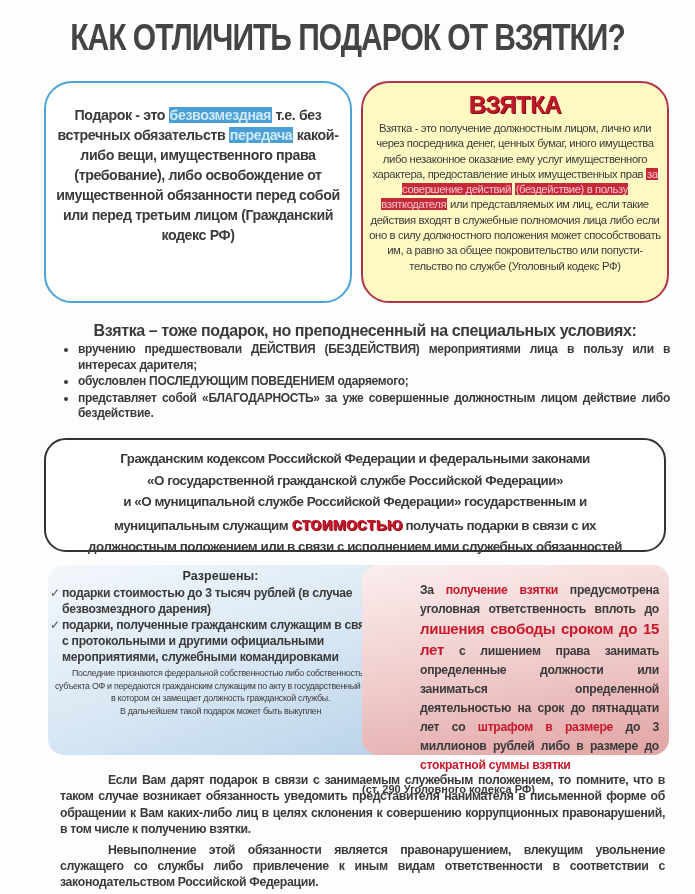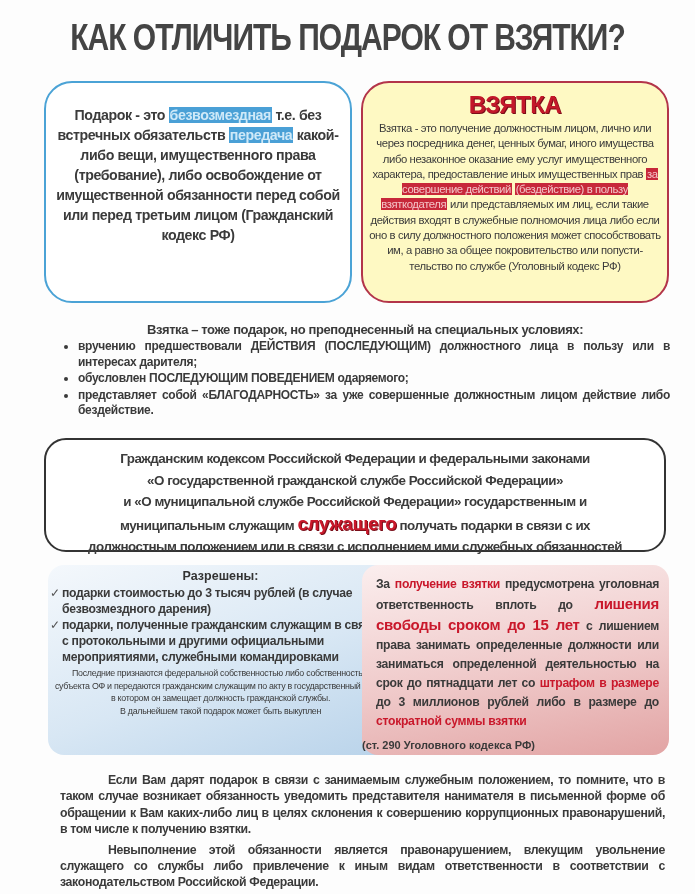"Взятка – тоже подарок, но" .special-title { font-size: 13px -> 16px }
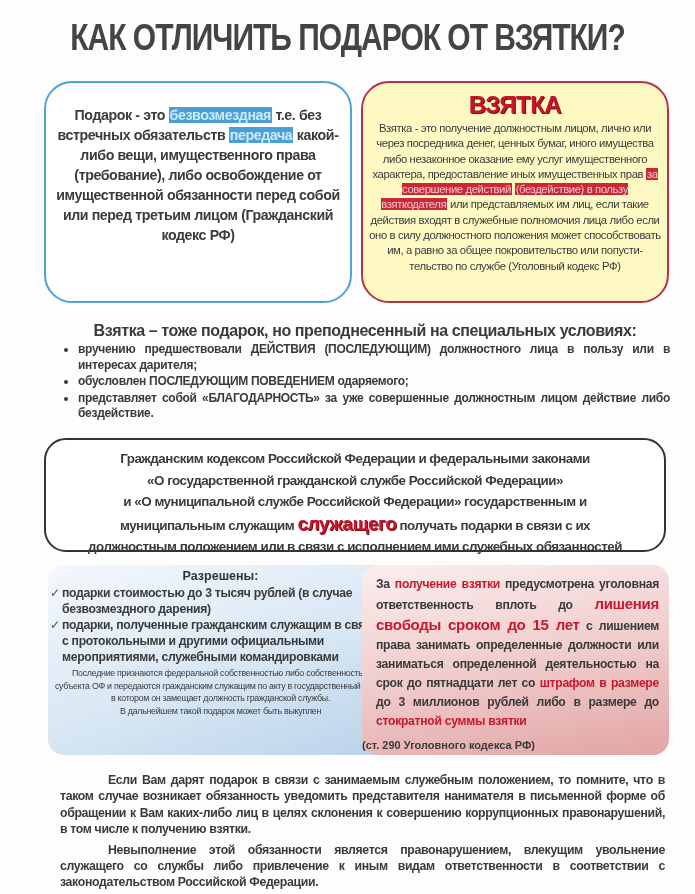"вручению предшествовали ДЕЙСТВИЯ" li { text: ПОСЛЕДУЮЩИМ) должностного -> БЕЗДЕЙСТВИЯ) мероприятиями }
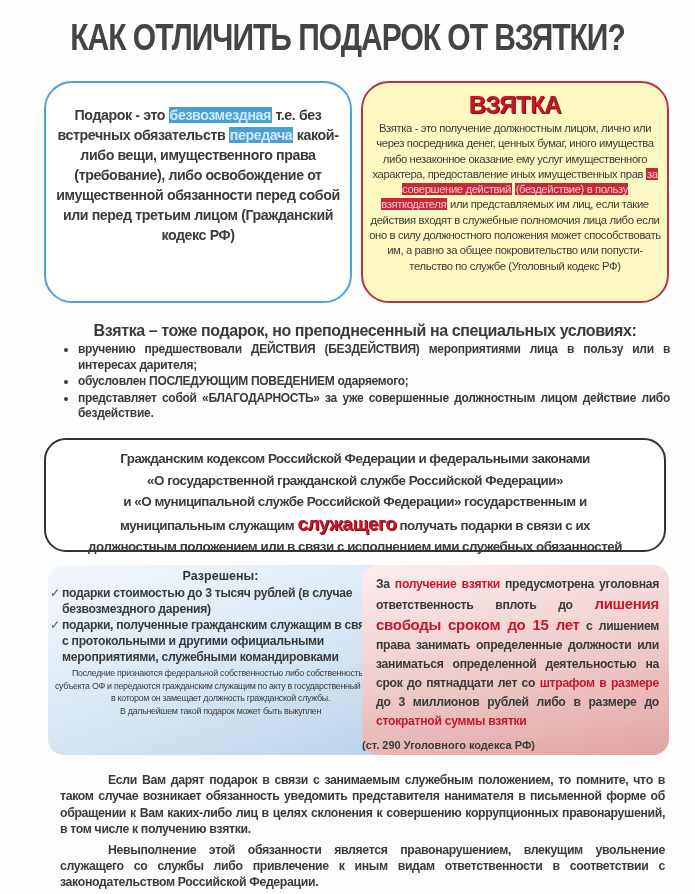"служащего" span.forbid { text: служащего -> стоимостью }
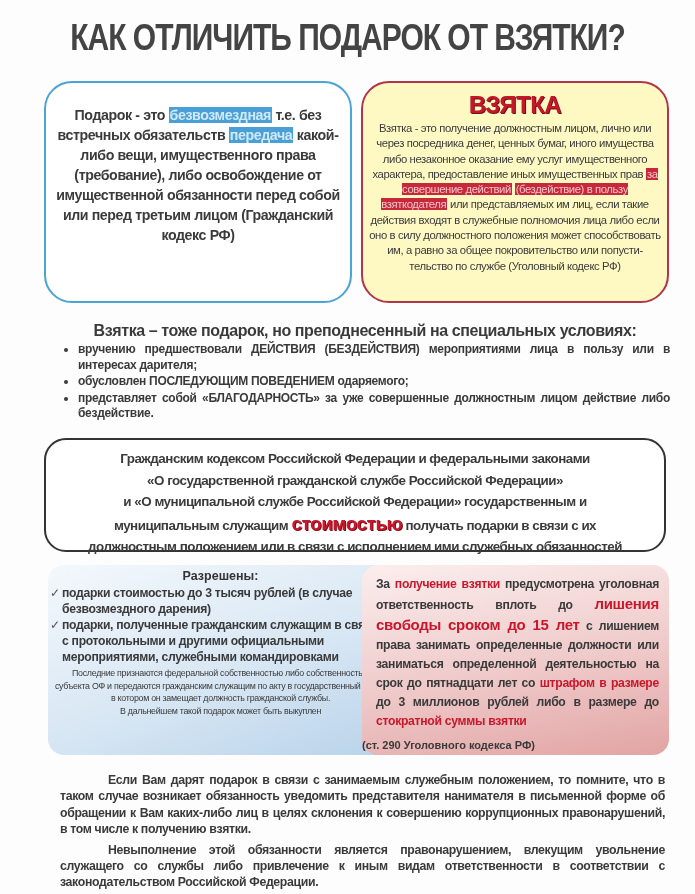"За получение взятки предусмотрена" .penalty-text { margin-left: none -> 44px; padding: 10px 10px 0 14px -> 16px 10px 0 14px }
